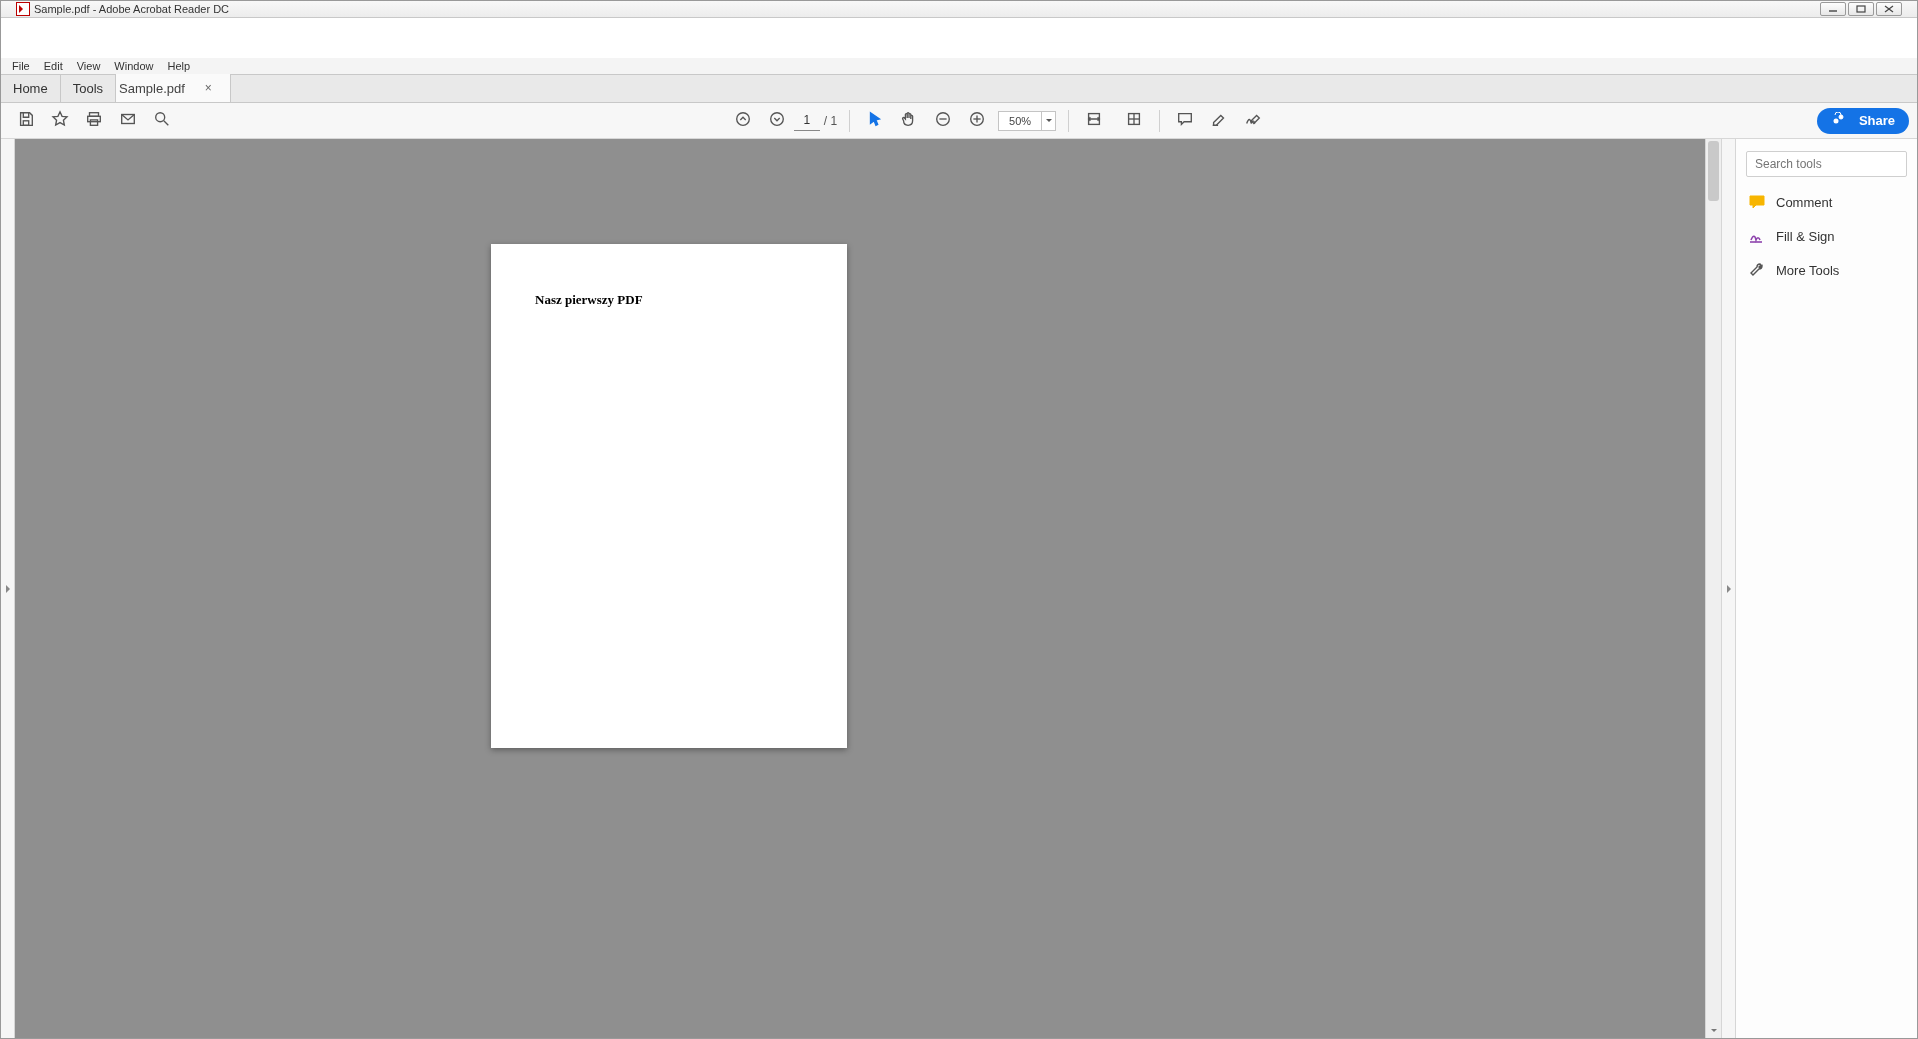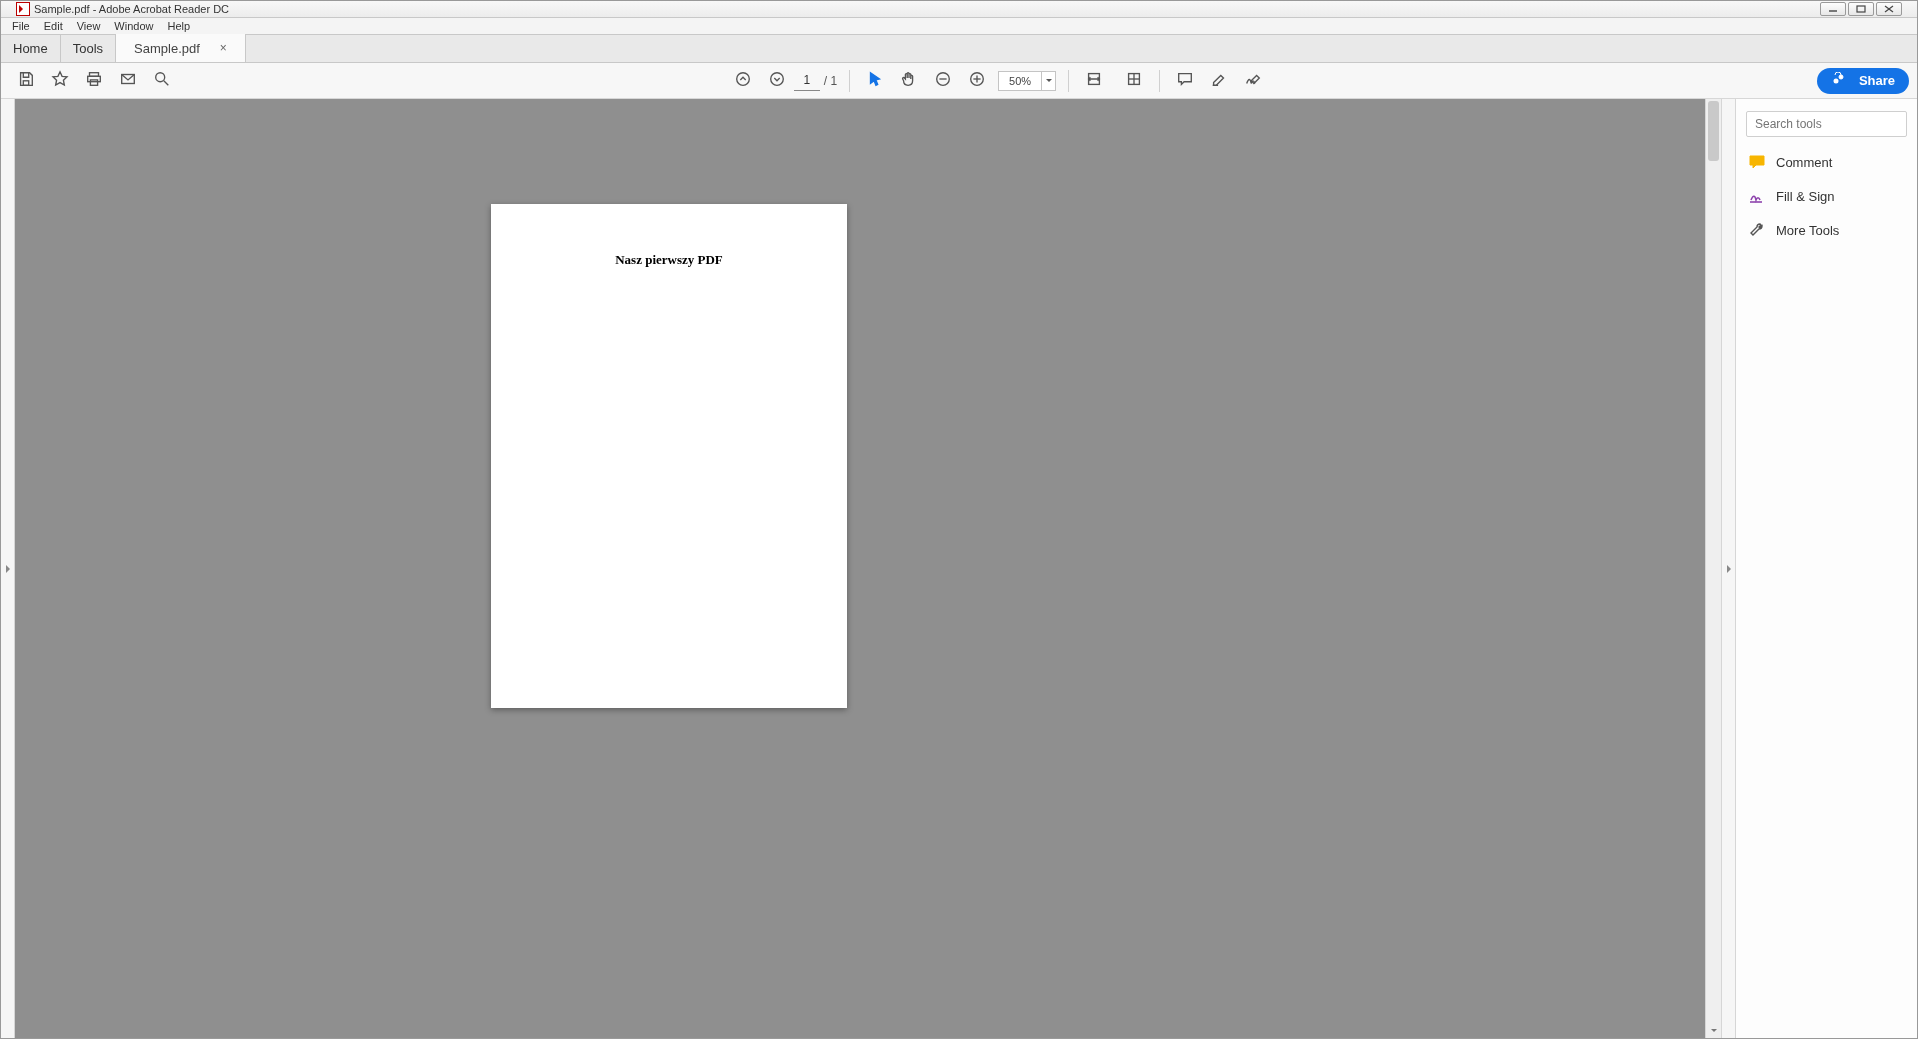"File" .menubar { margin-top: none -> 40px }
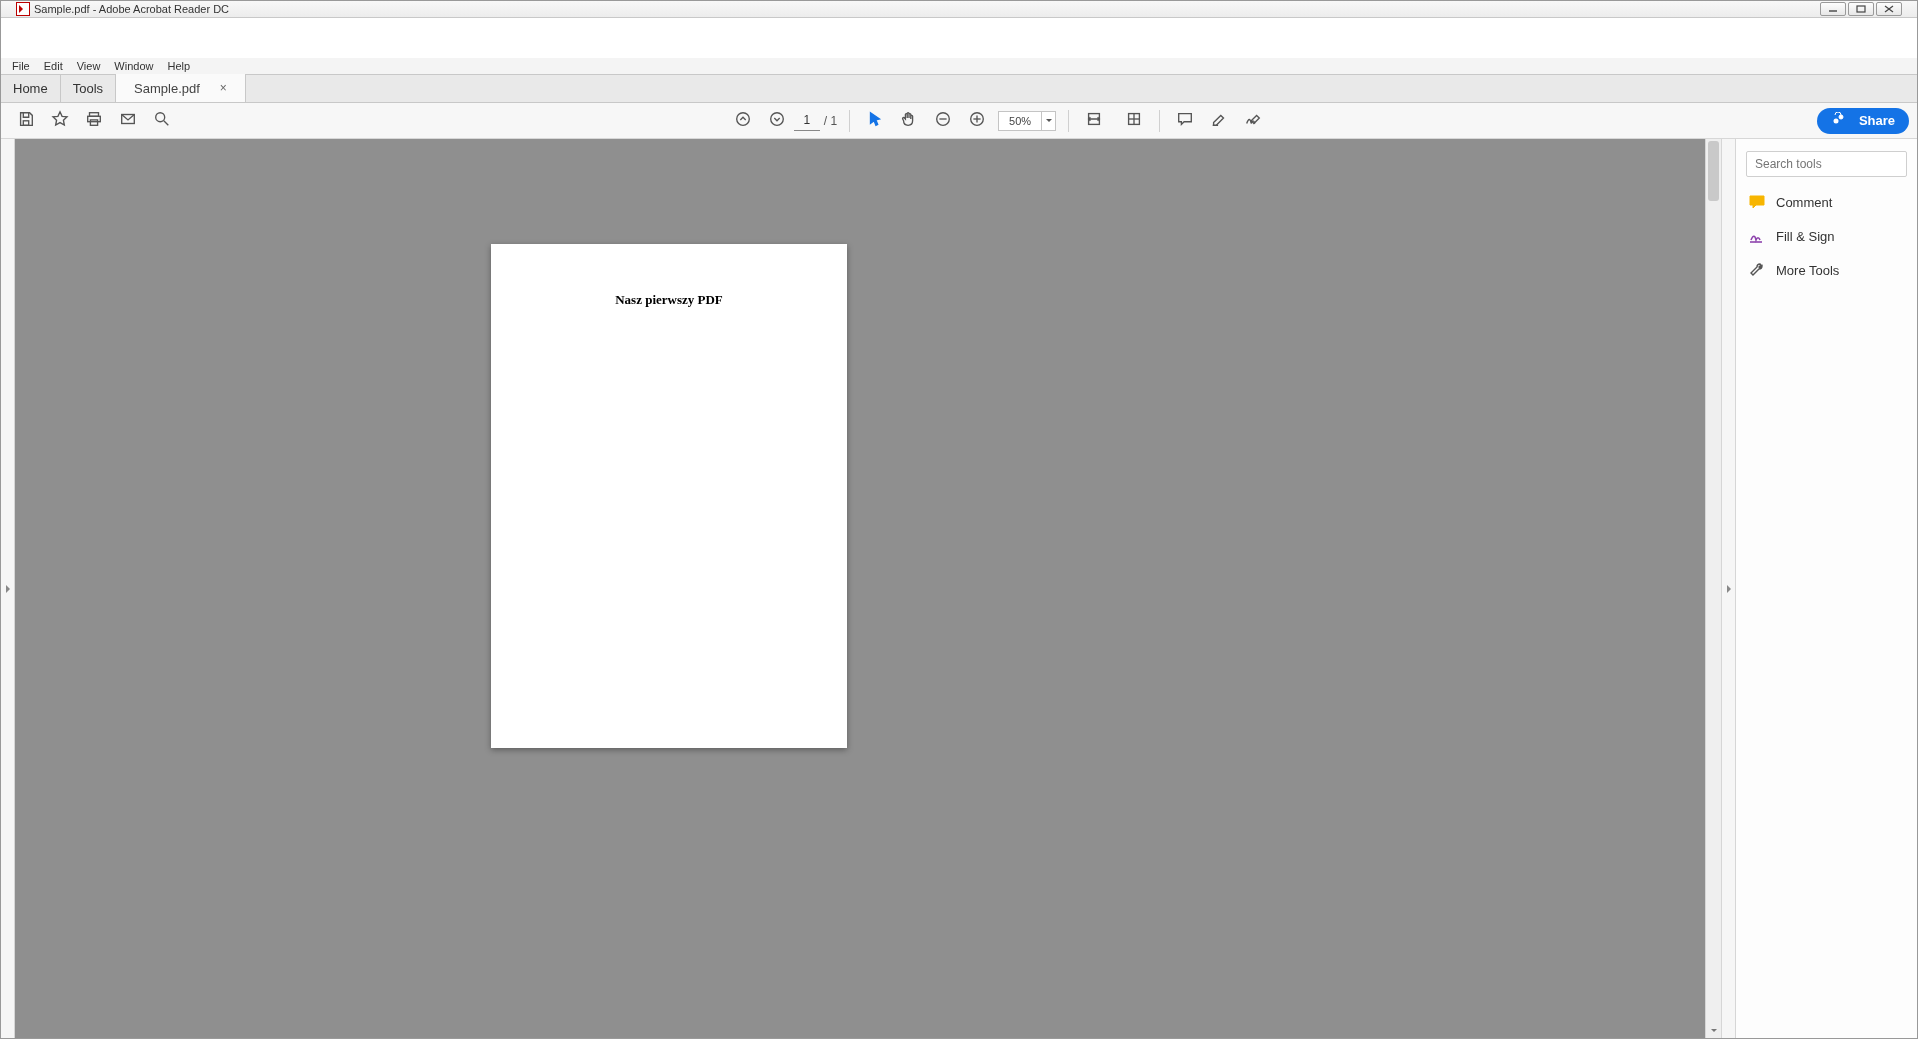"Sample.pdf" .tabstrip .doc-tab { padding: 0 14px 0 18px -> 0 14px 0 3px }
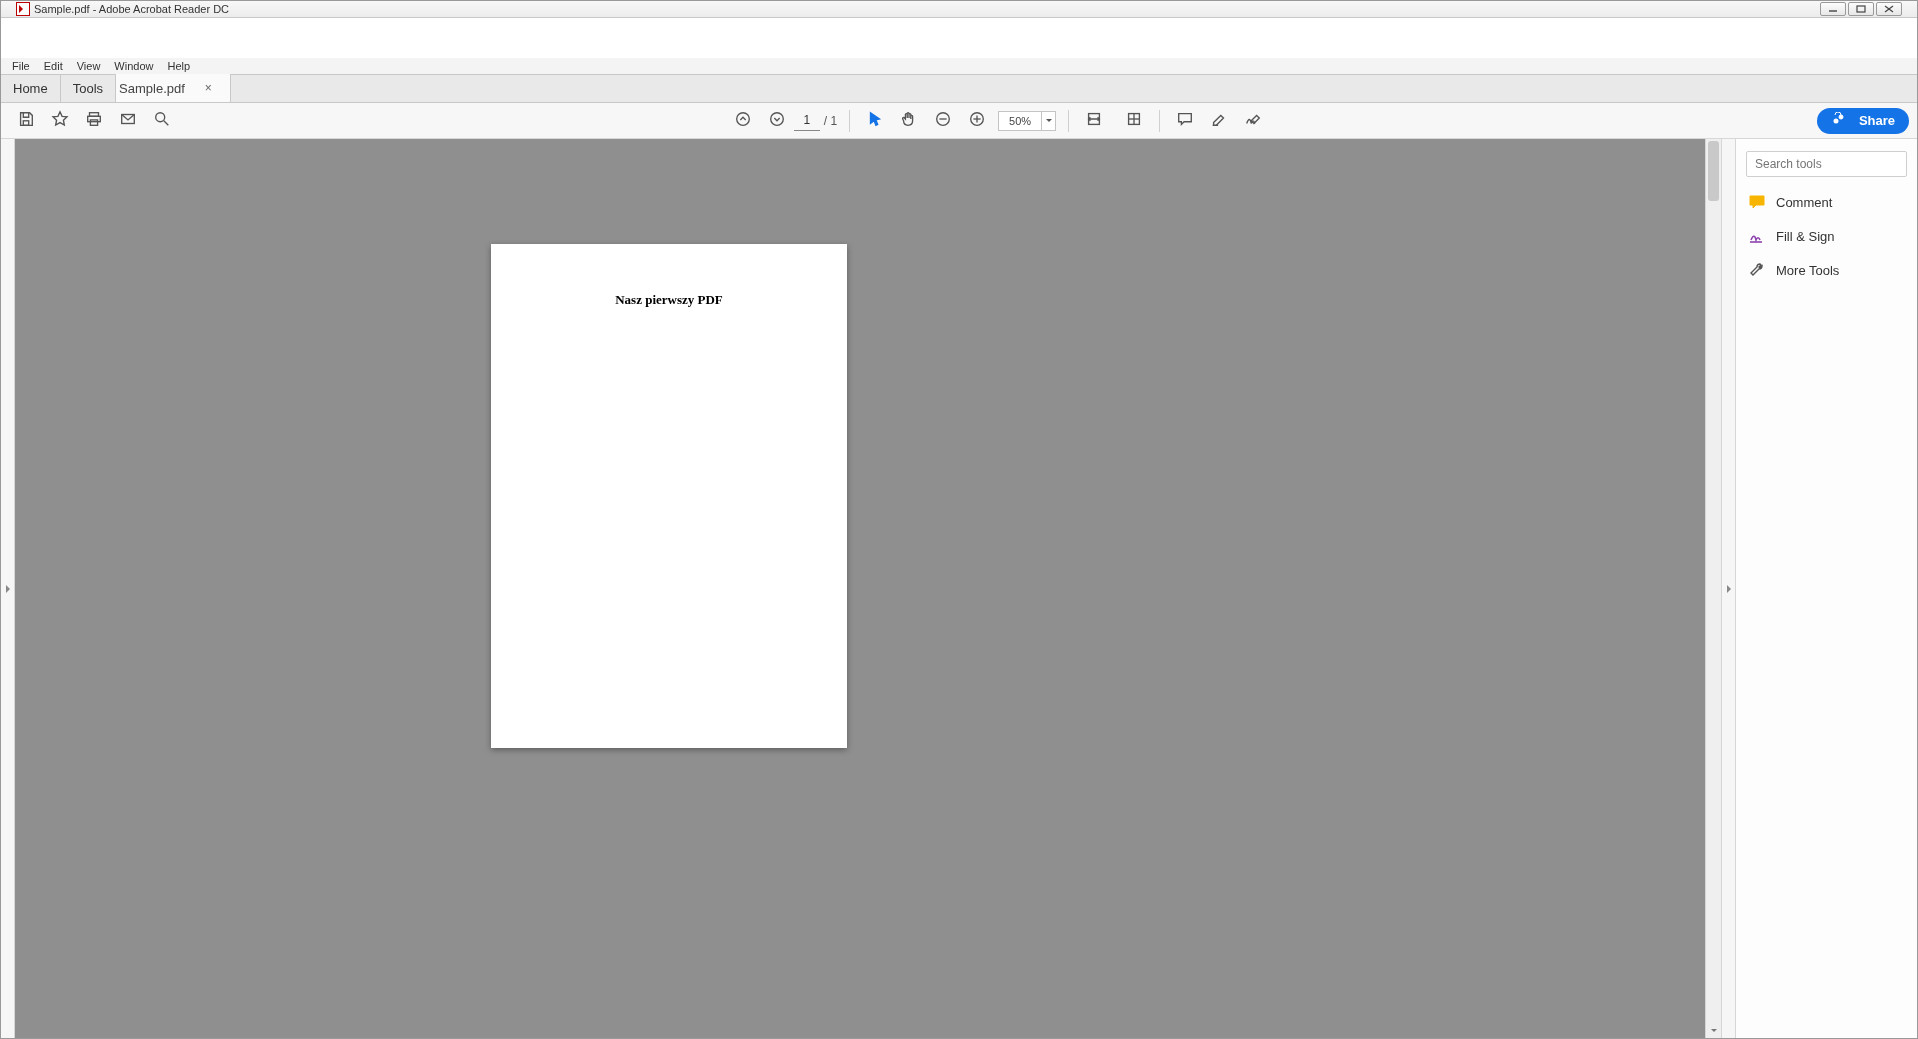"Nasz pierwszy PDF" .page { text-align: center -> none }
